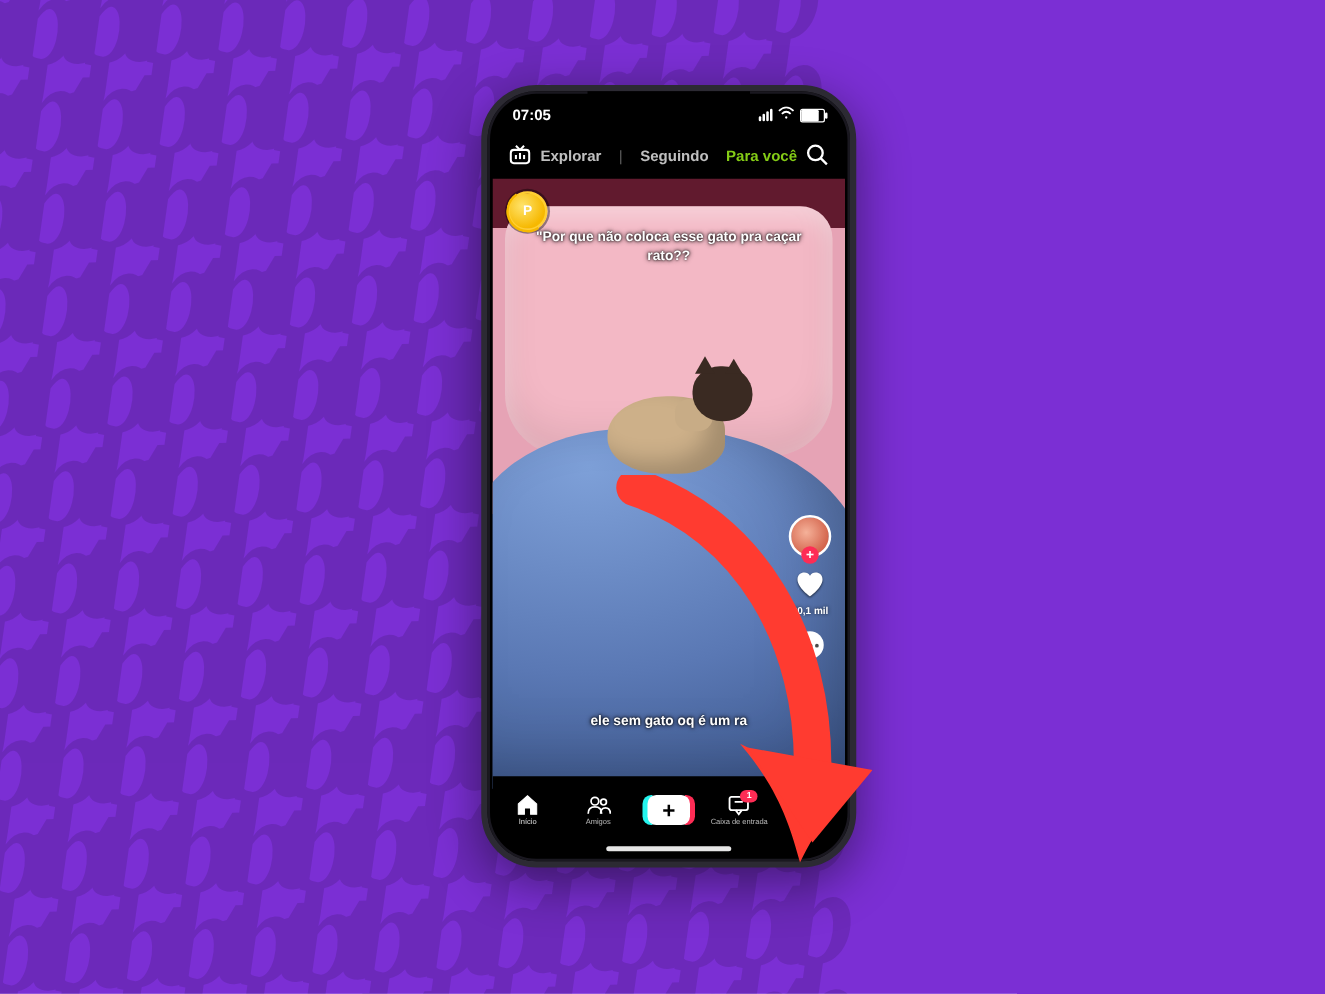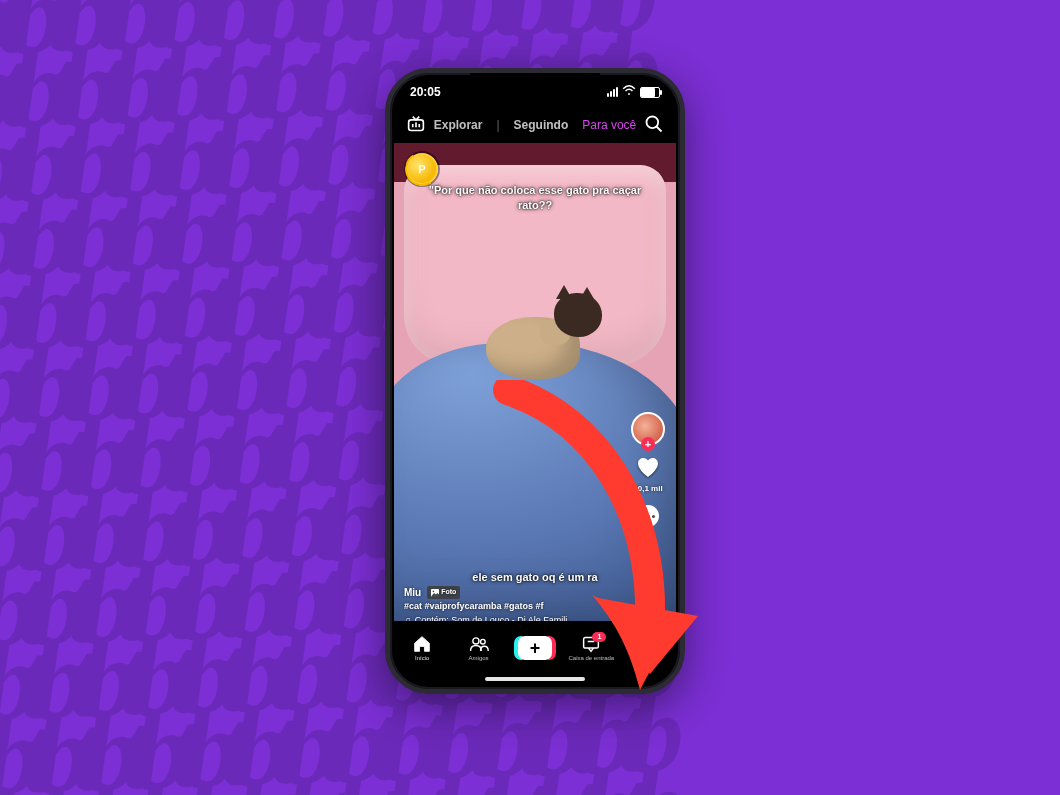"20:05" span { text: 20:05 -> 07:05 }
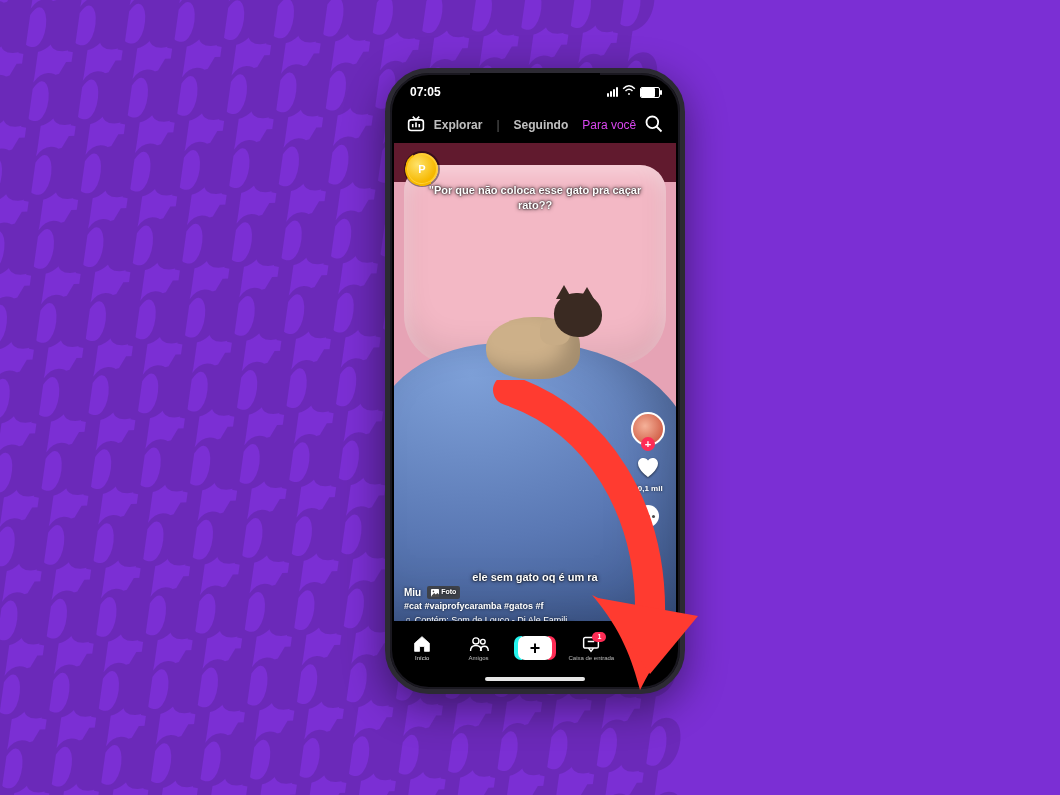"Para você" .topnav span.active { color: #d946ef -> #84cc16; font-weight: 400 -> 700 }
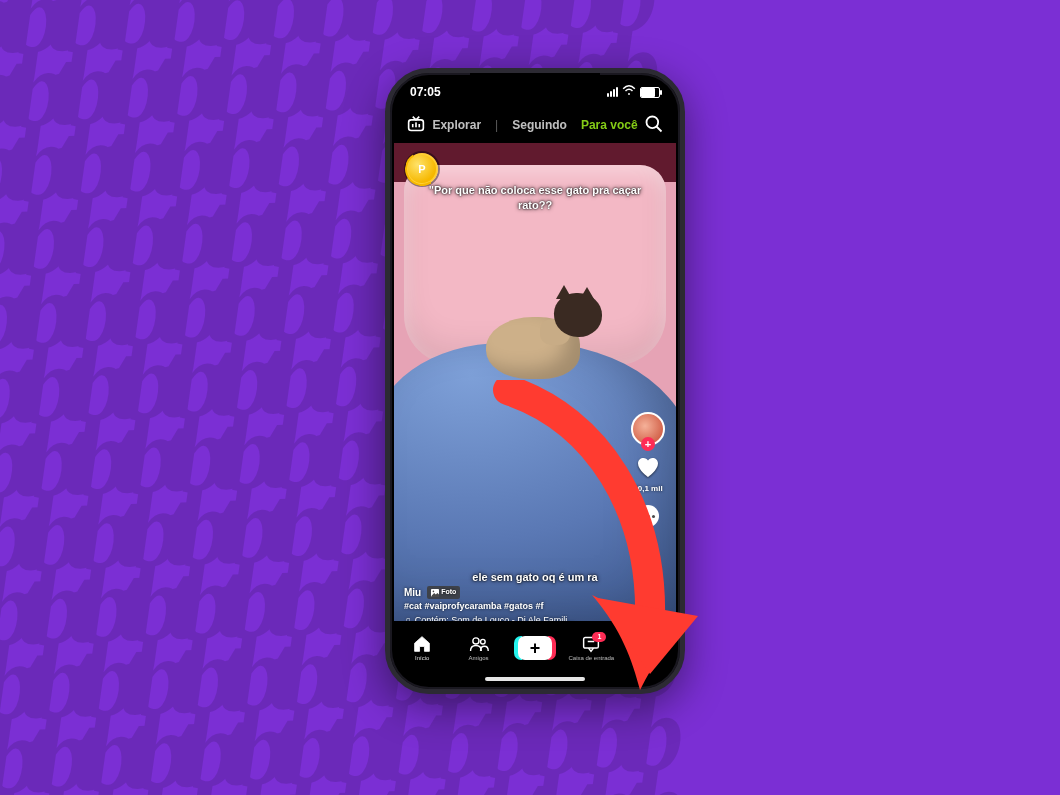"Miu" div.info { html: <div> <div> <span>Miu</span> <span> <svg> <rect></rect> <circle></circle> <path></path> </svg> <span>Foto</span> </span> </div> <div>#cat #vaiprofycaramba #gatos #f</div> <div> <span>♫</span> <span>Contém: Som de Louco - Dj Ale Famili...</span> </div> </div> -> none }
